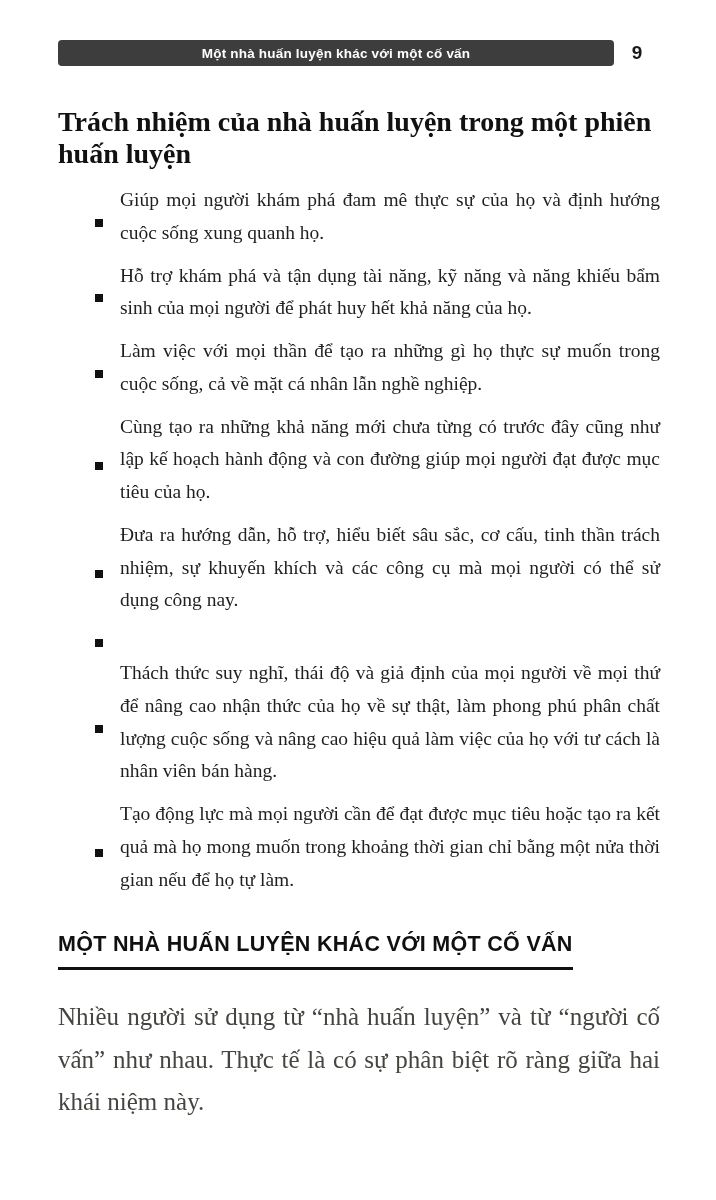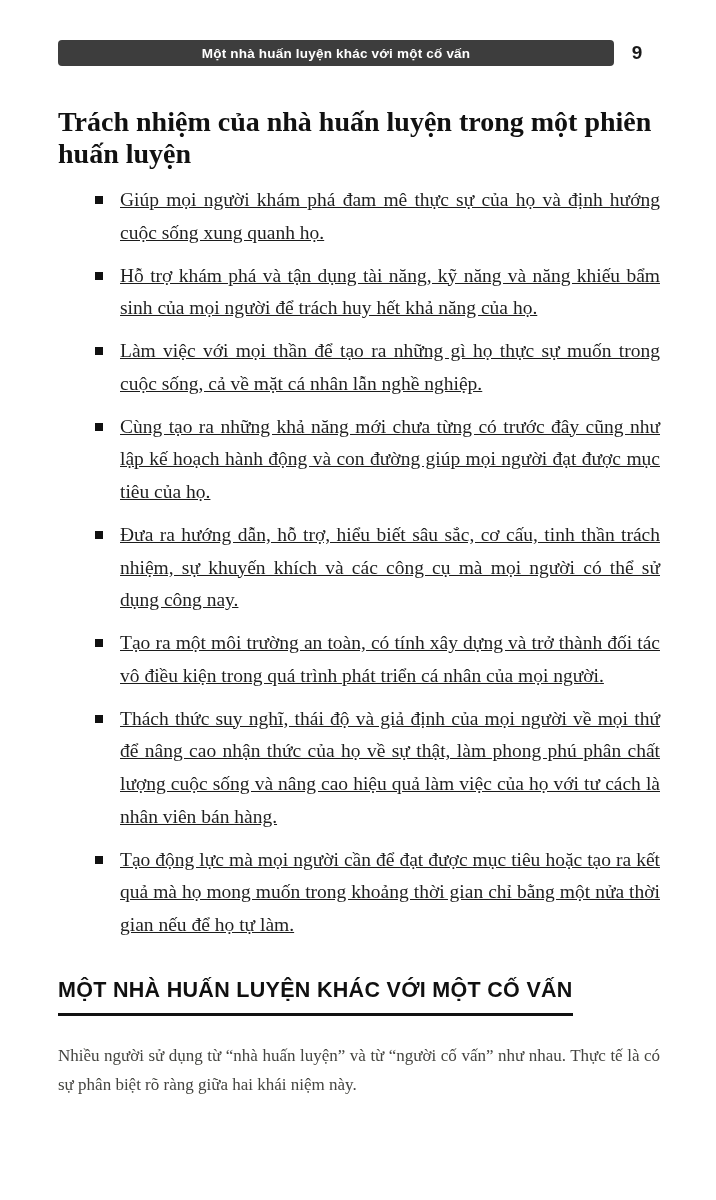"Giúp mọi người khám phá" .bullet-item { align-items: flex-start -> center; text-decoration: underline -> none }
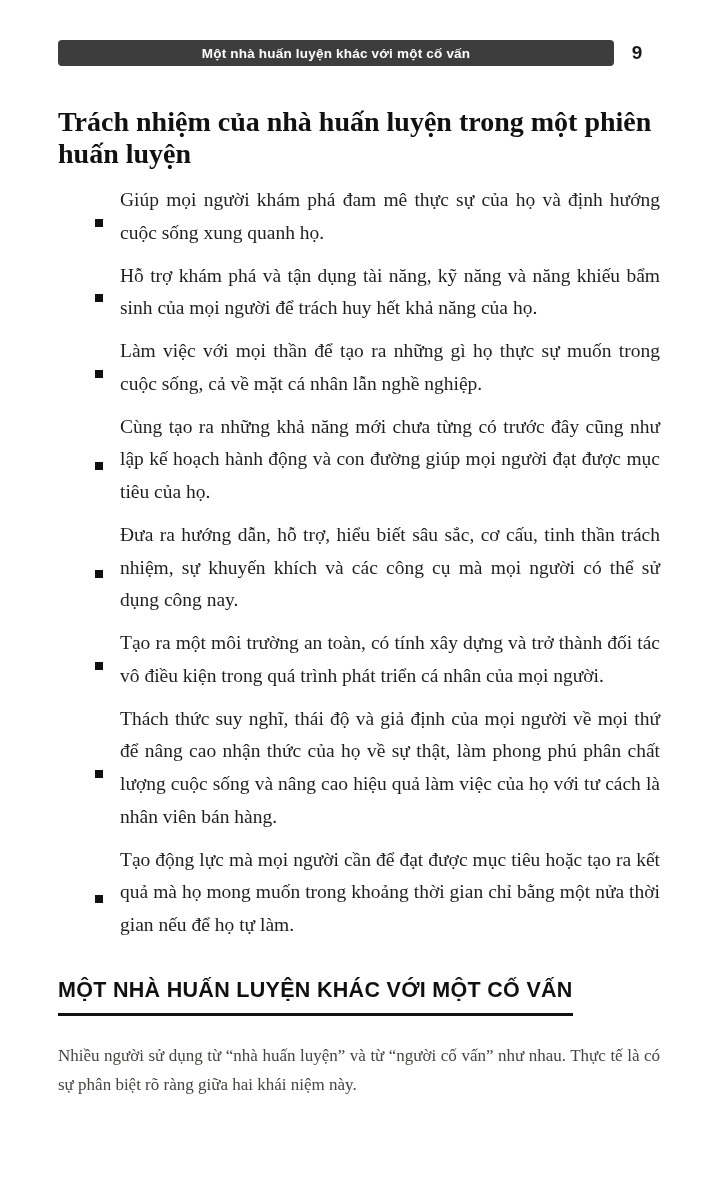"Hỗ trợ khám phá và" span.bullet-text { text: trách -> phát }
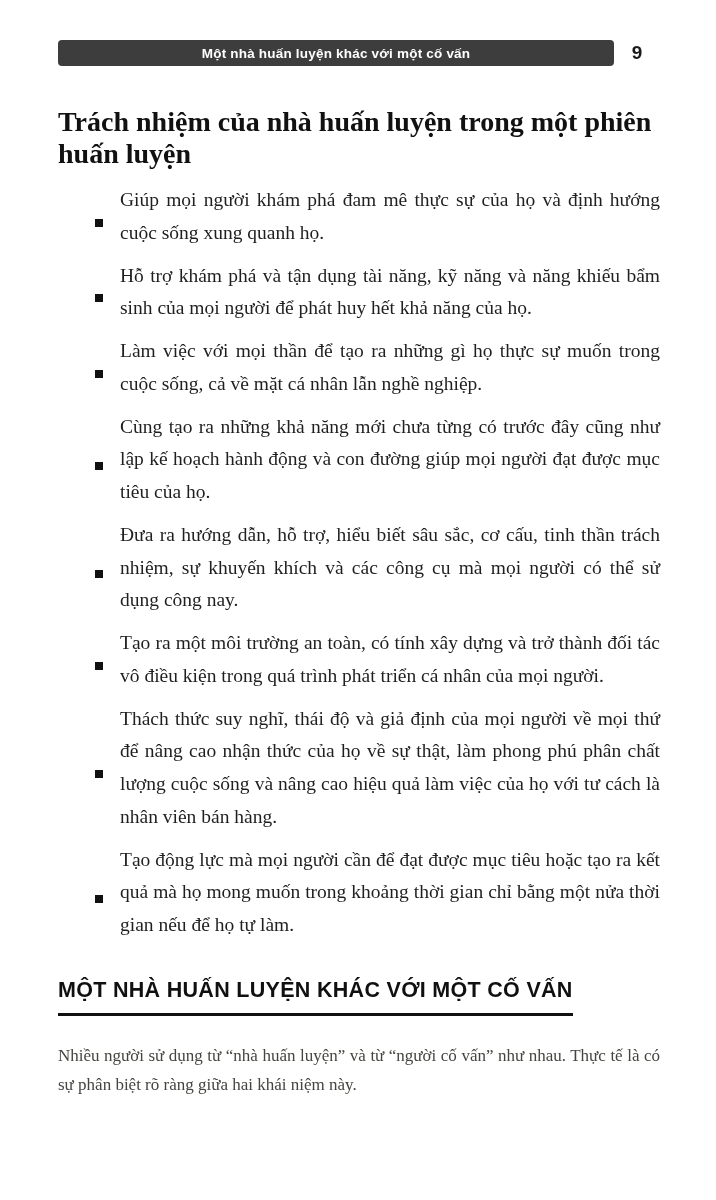"Tạo ra một môi trường" span.bullet-text { html: <span>Tạo ra một môi trường an toàn, có tính xây dựng và trở thành đối tác vô điều kiện trong quá trình phát triển cá nhân của mọi người.</span> -> none }
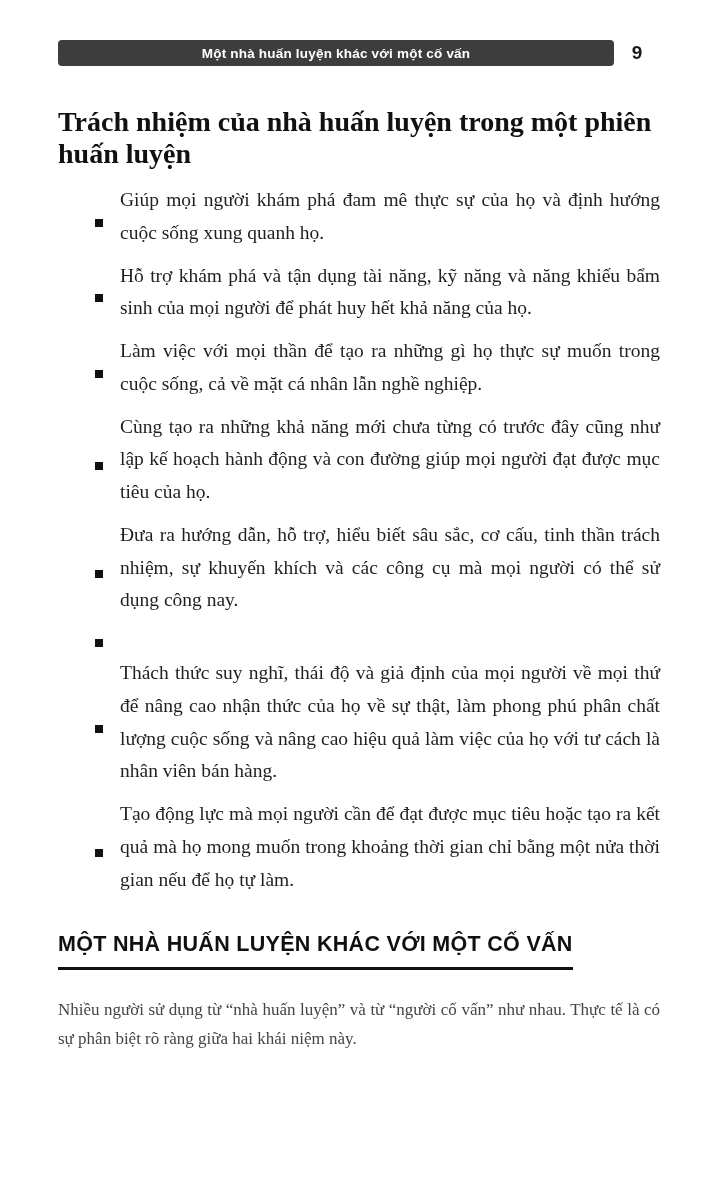"Nhiều người sử dụng từ" .section-paragraph { font-size: 17px -> 25px }
